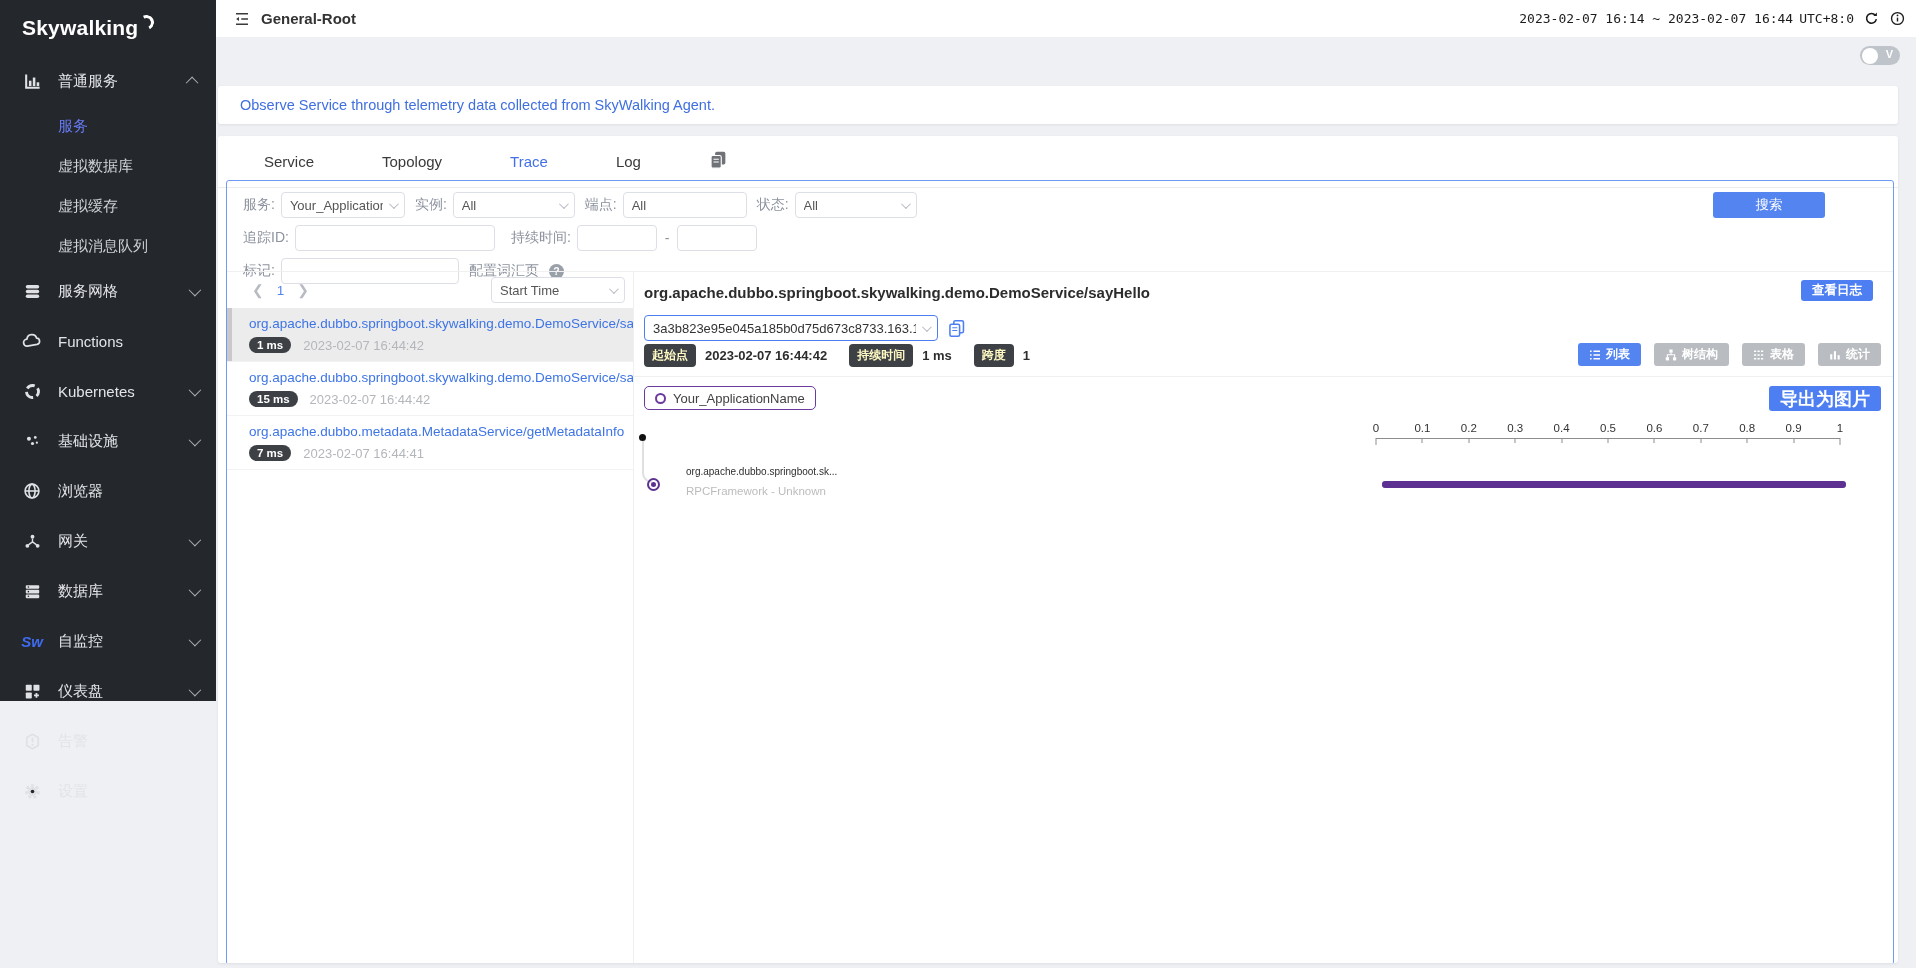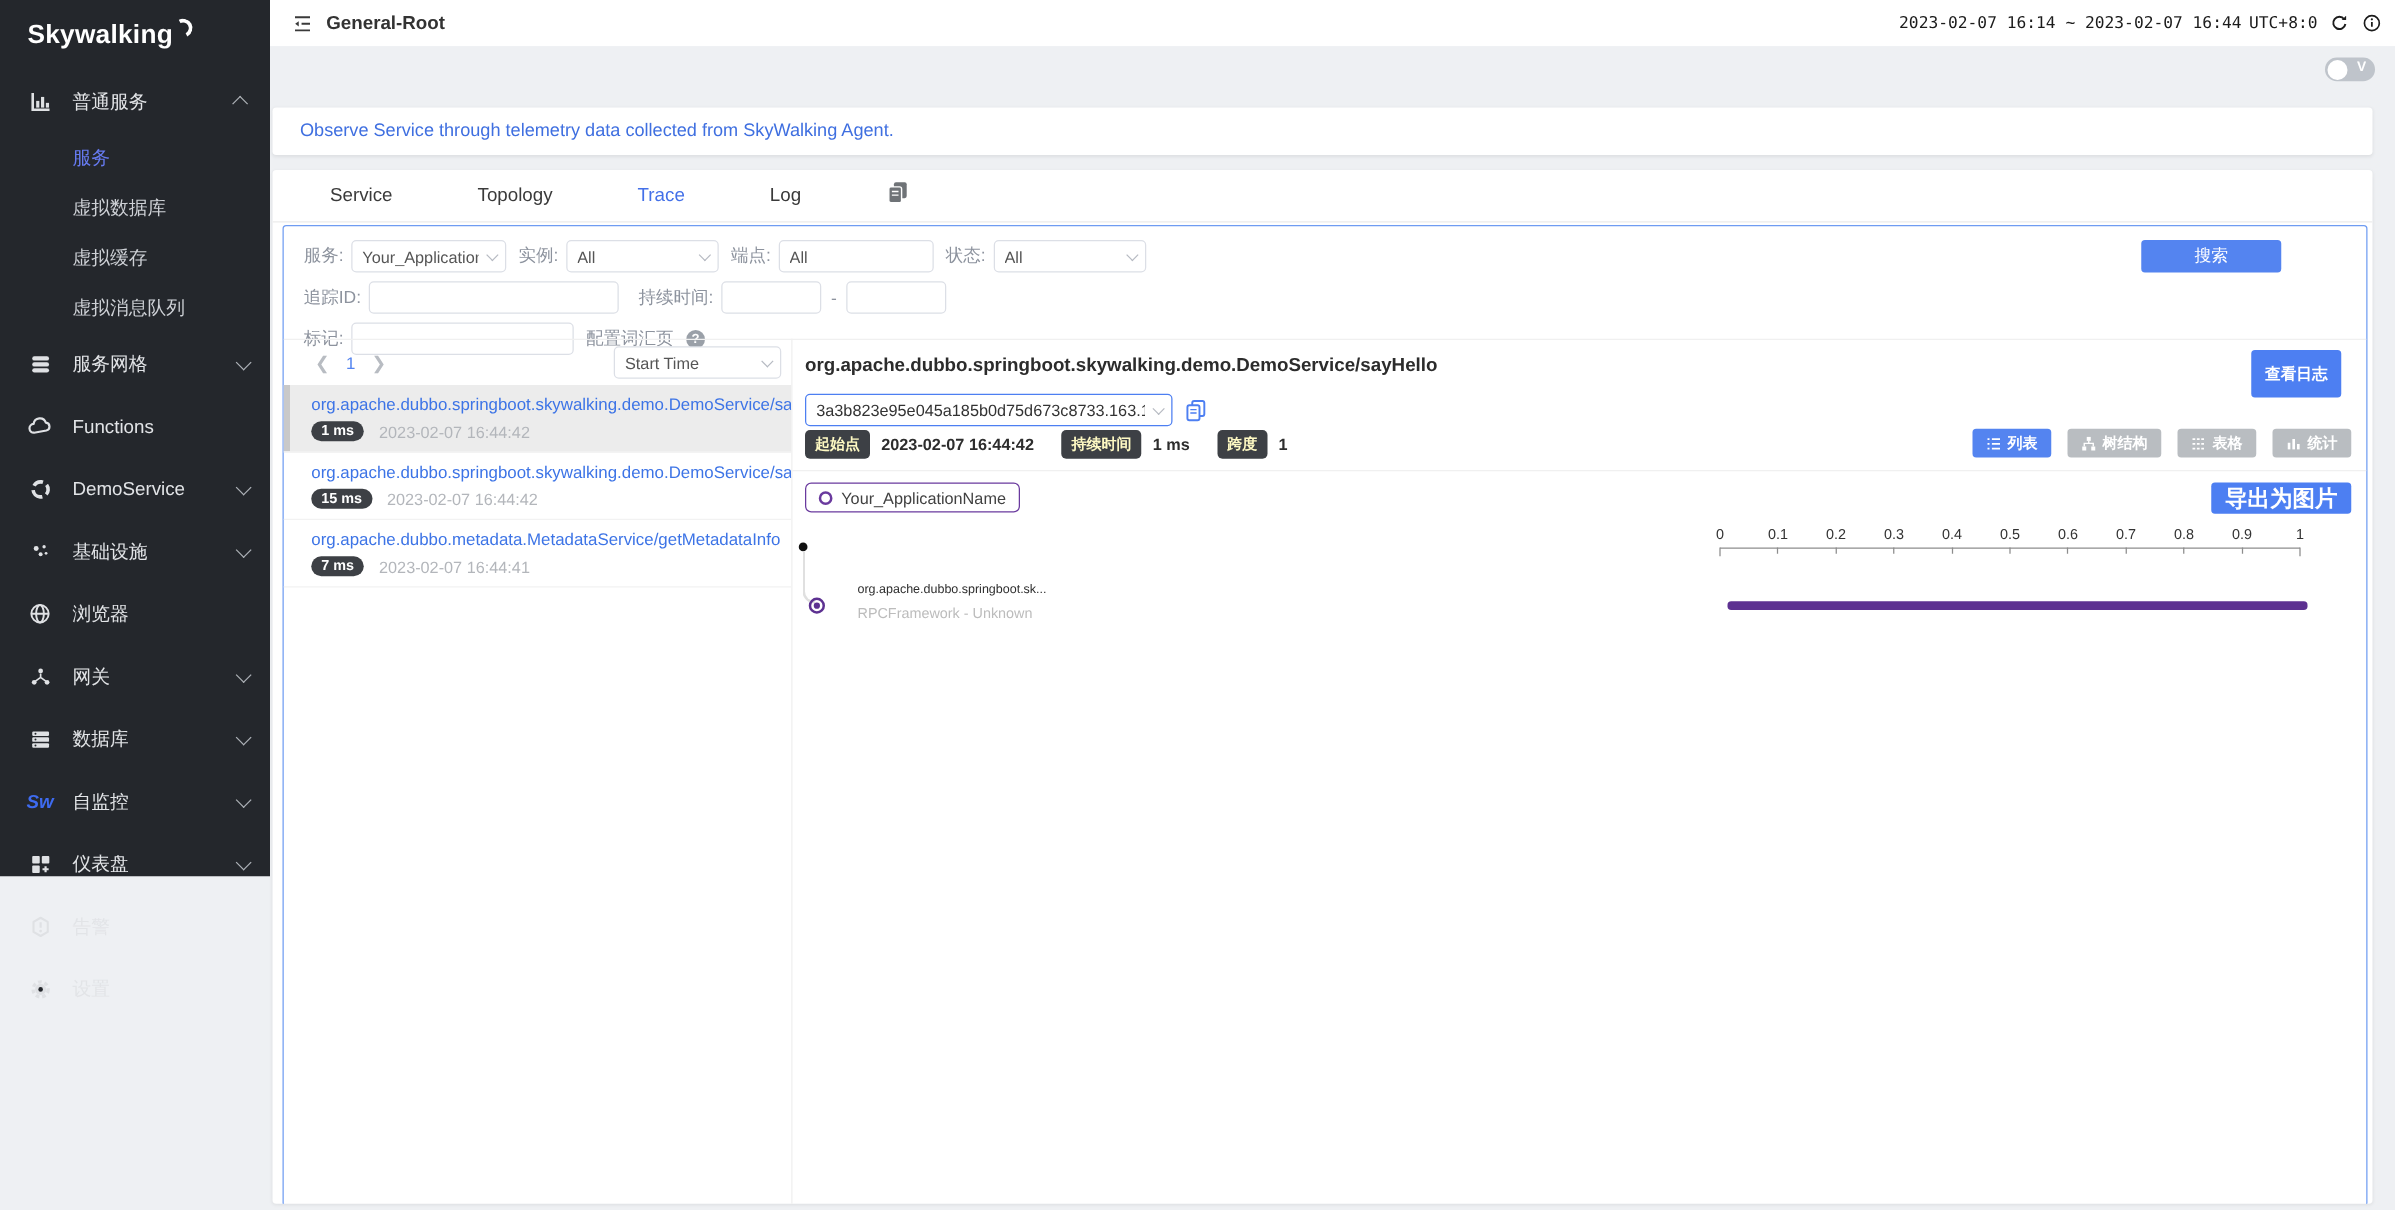"Service" .tabs-row { height: 42px -> 52px }
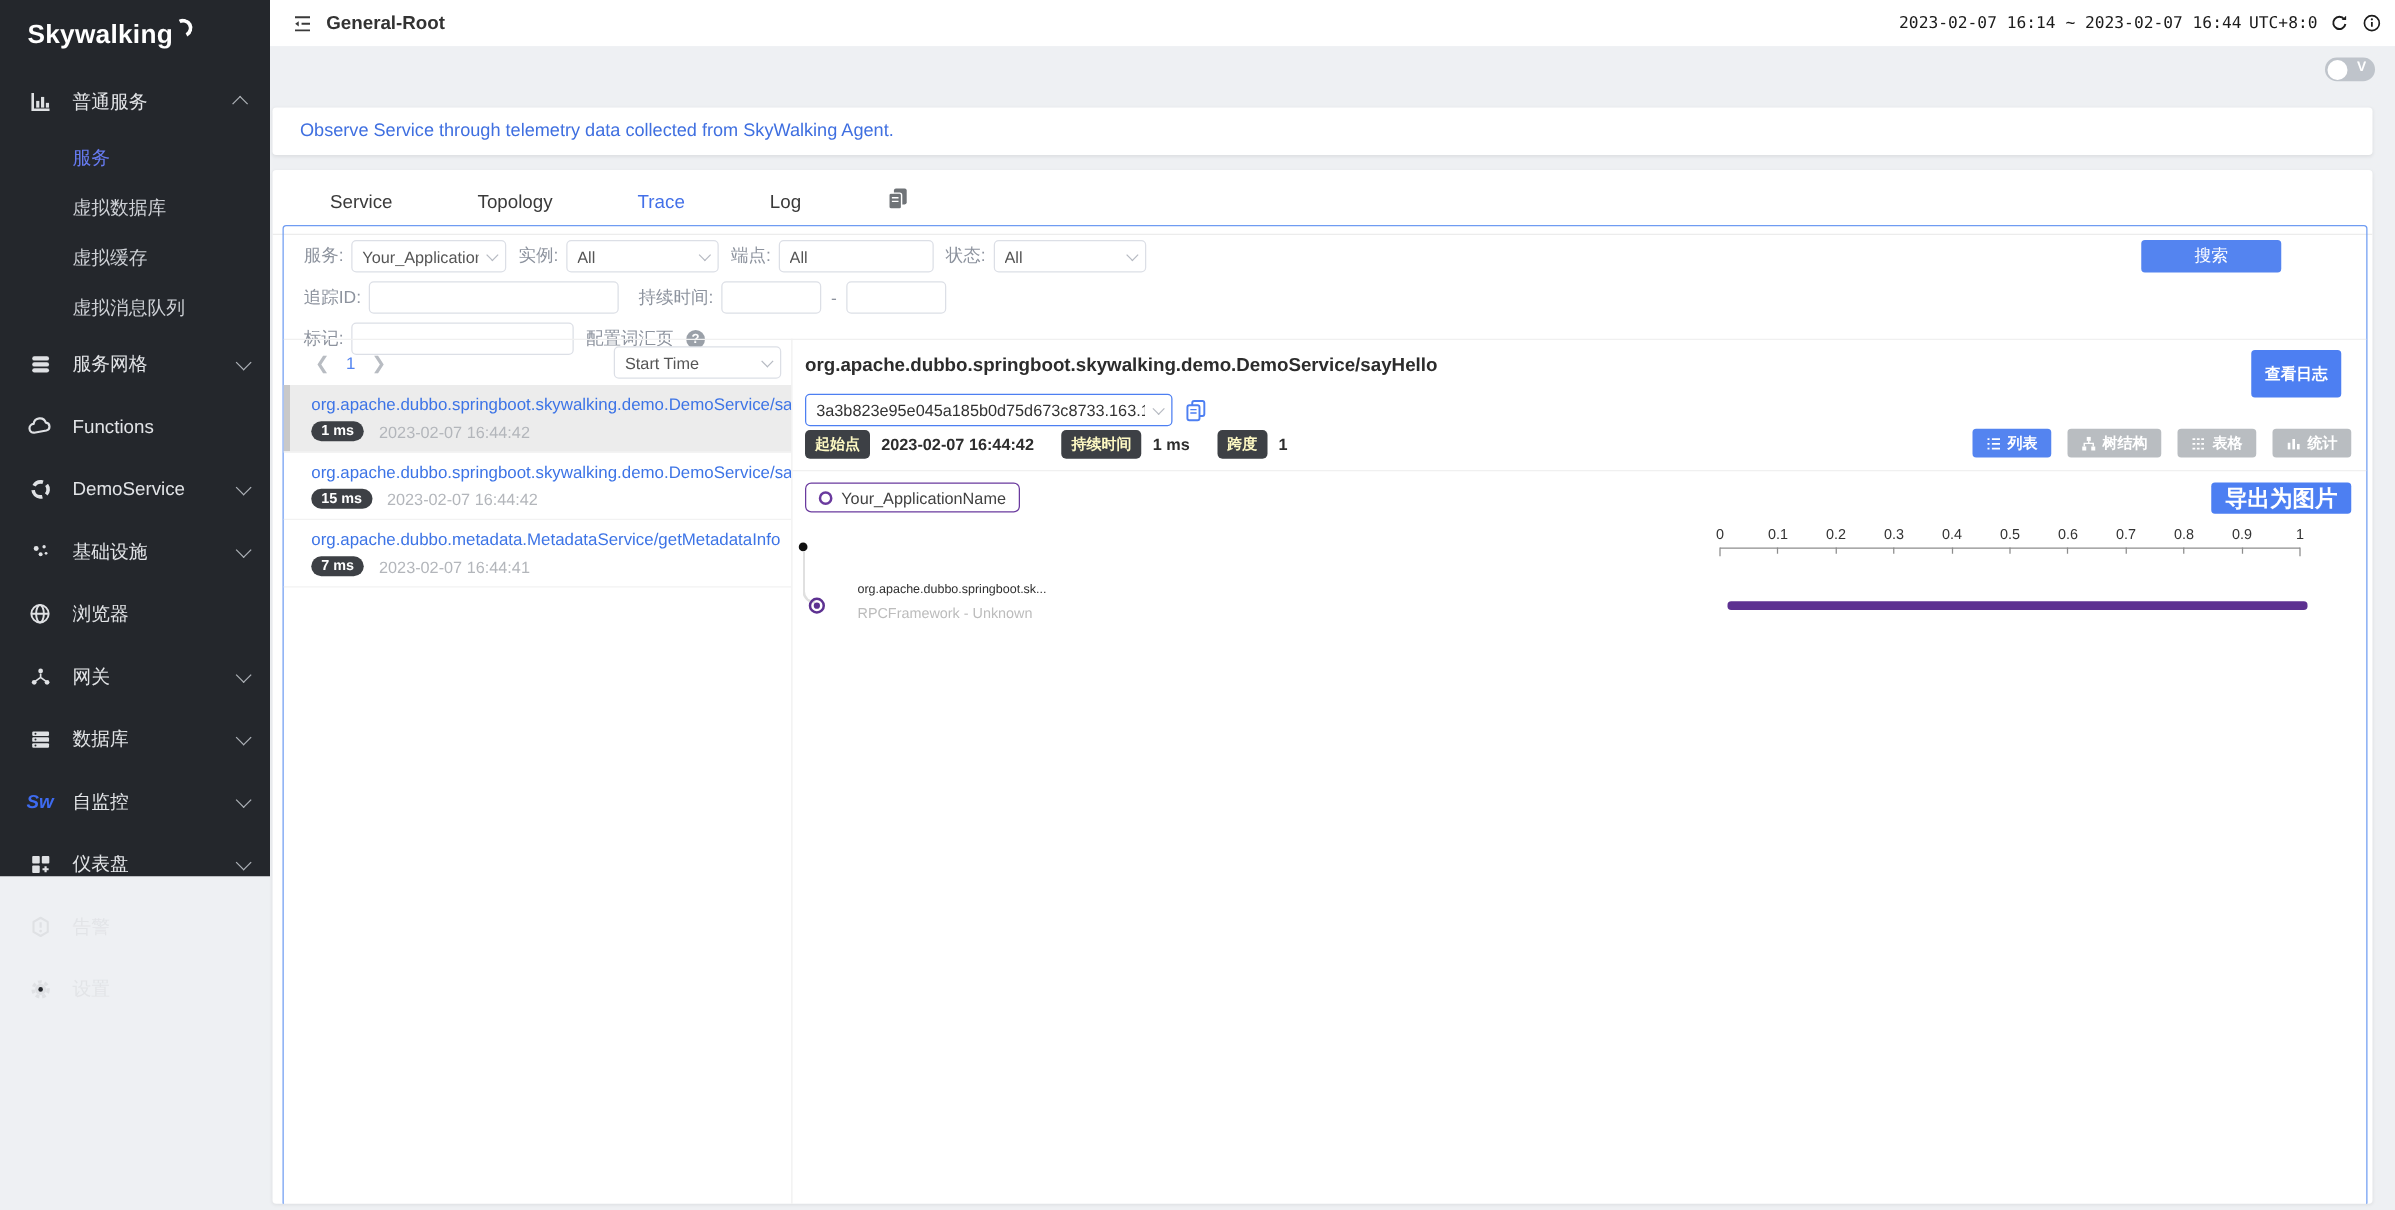"查看日志" .viewlogs-btn { height: 38px -> 21px }
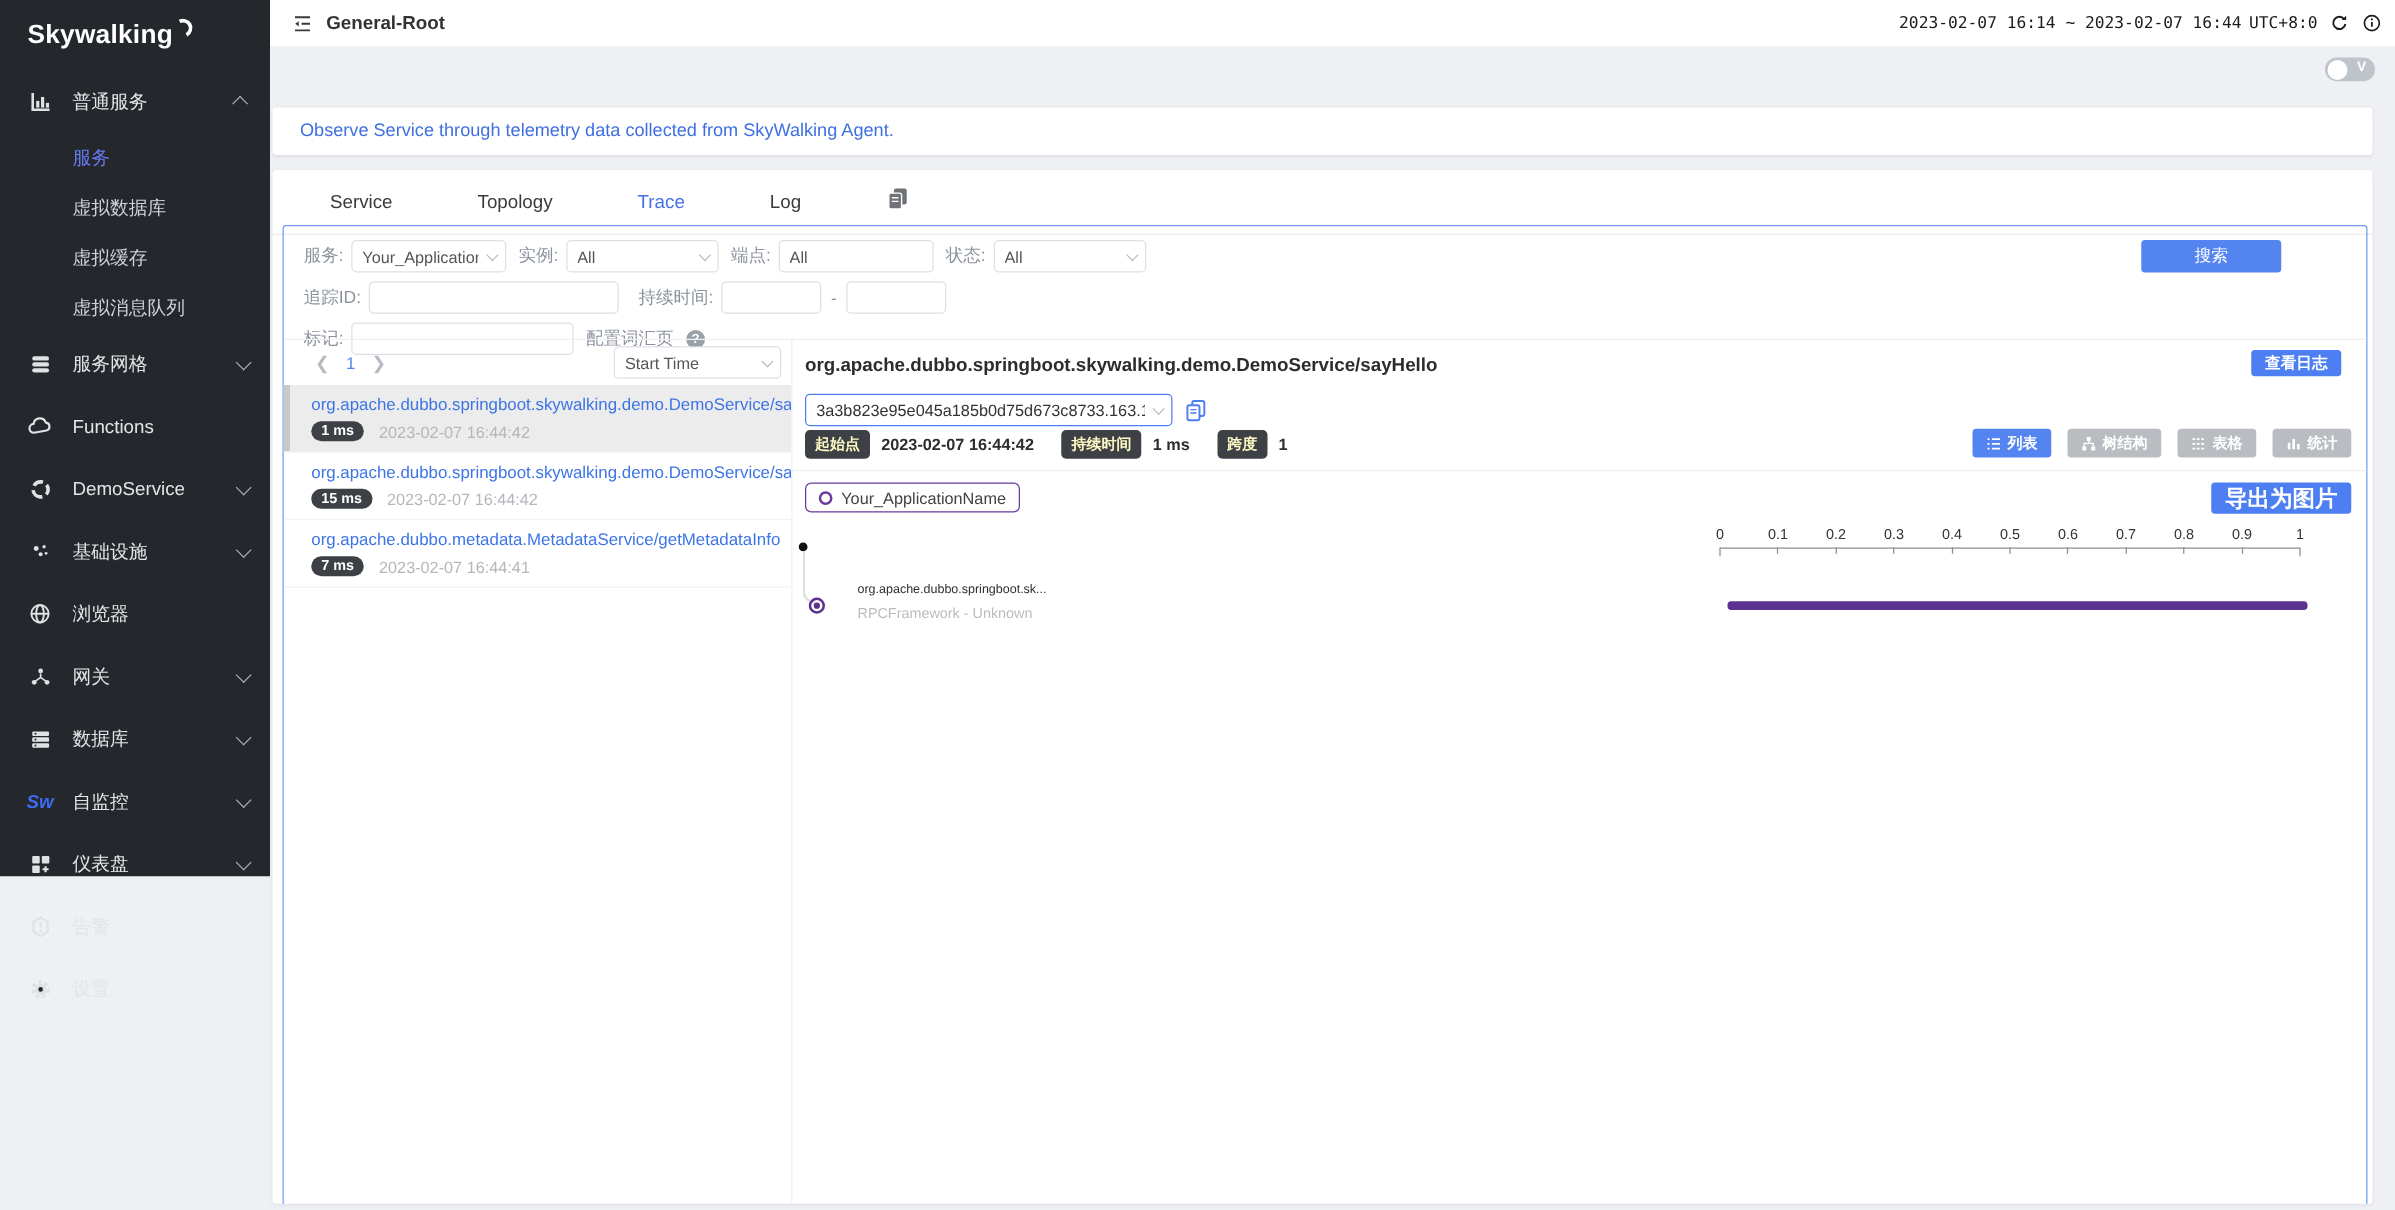"DemoService" span { text: DemoService -> Kubernetes }
